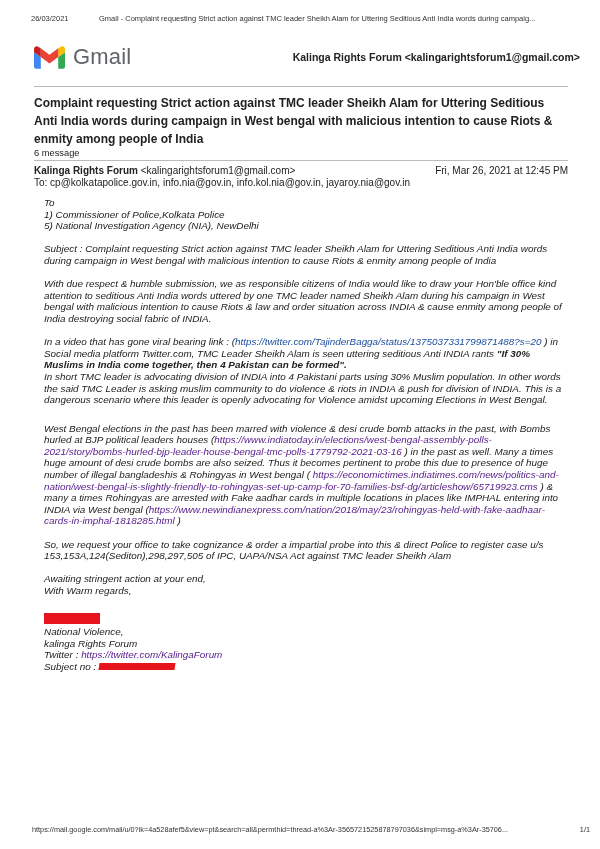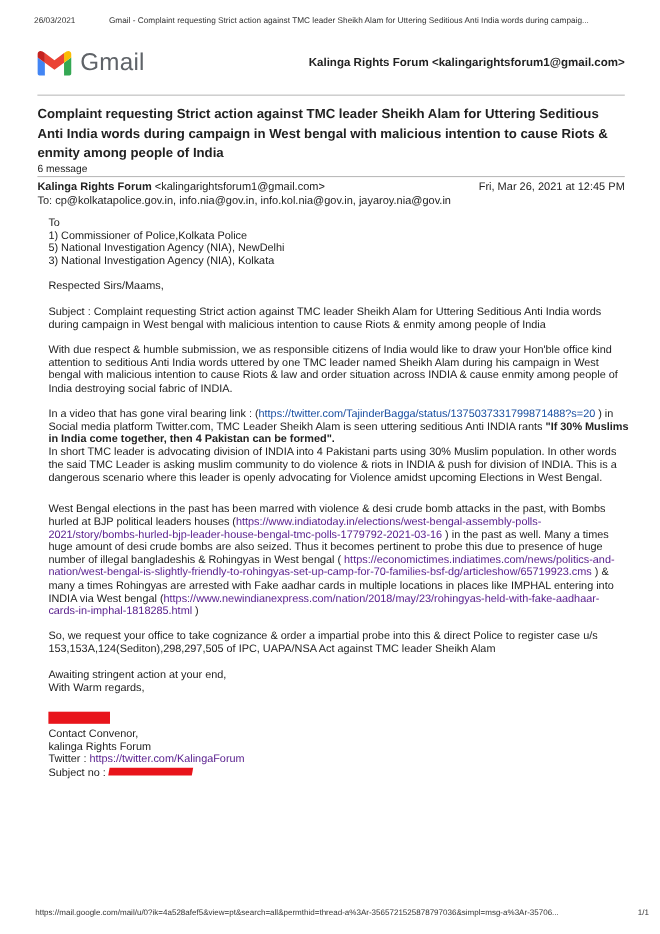"Gmail" .logo-row { right: 32px -> 20px }
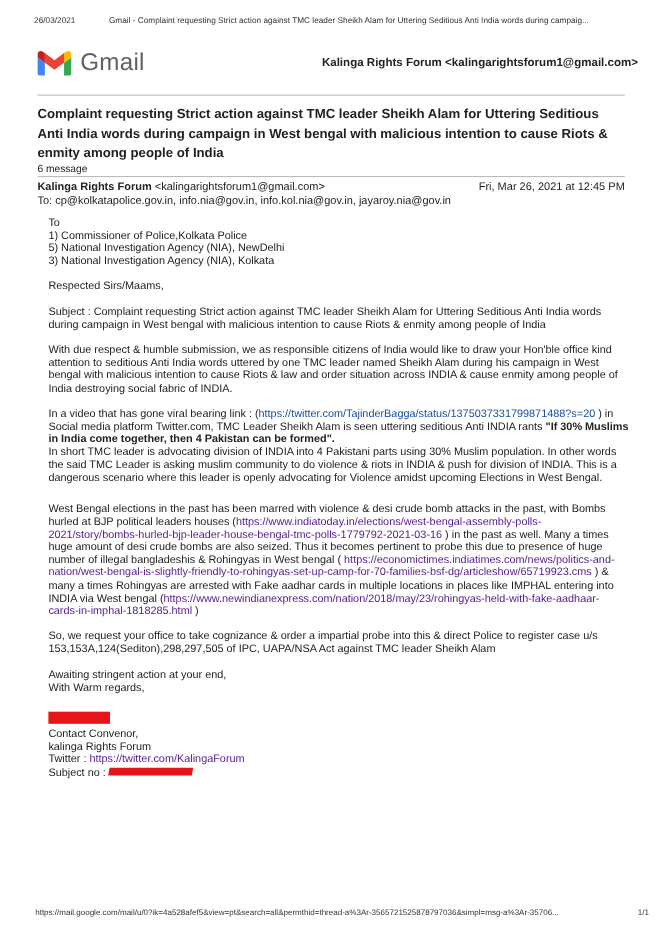"To" .body { font-style: none -> italic }
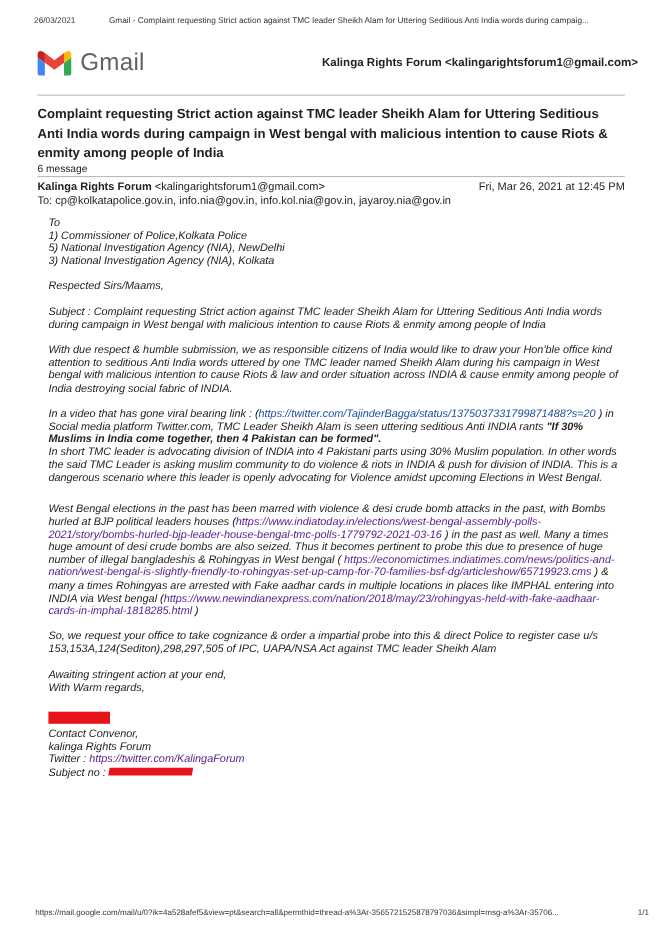"3) National Investigation Agency (NIA)," span { html: <span>3) National Investigation Agency (NIA), Kolkata</span> -> none }
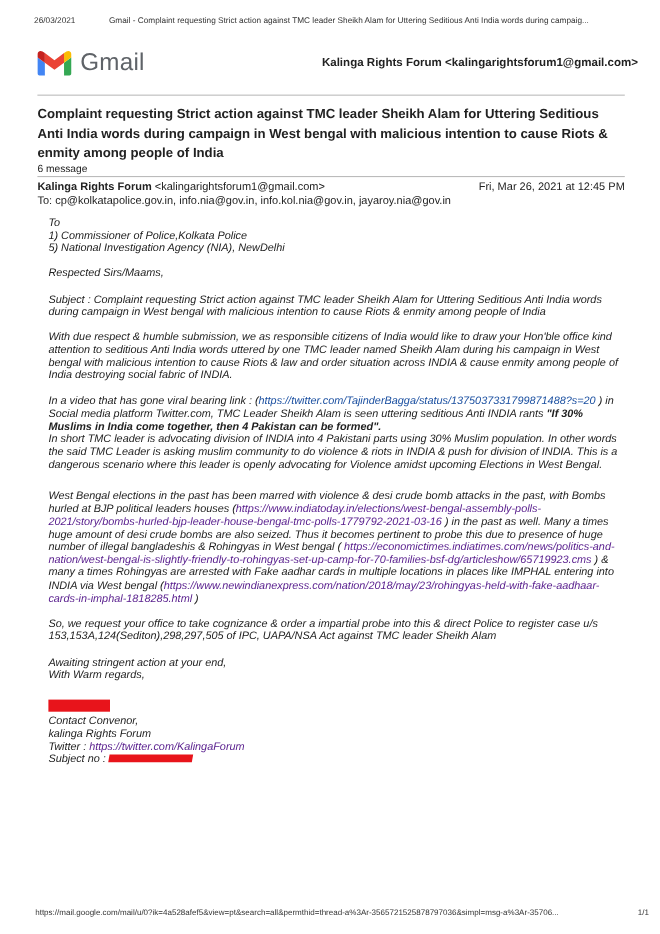"Respected Sirs/Maams," p { html: <p>Respected Sirs/Maams,</p> -> none }
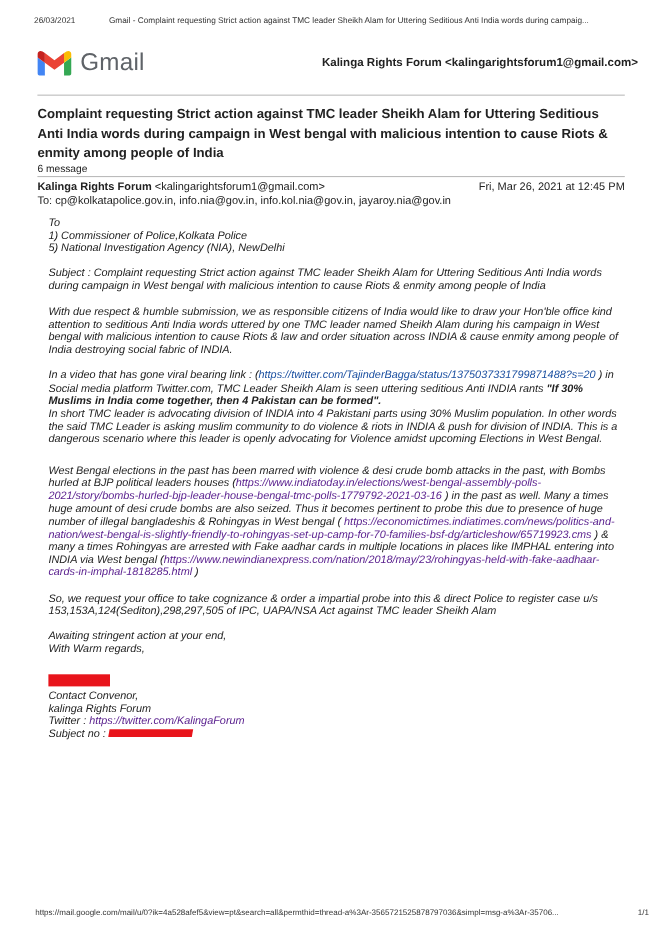"Contact Convenor," span { text: Contact Convenor -> National Violence }
